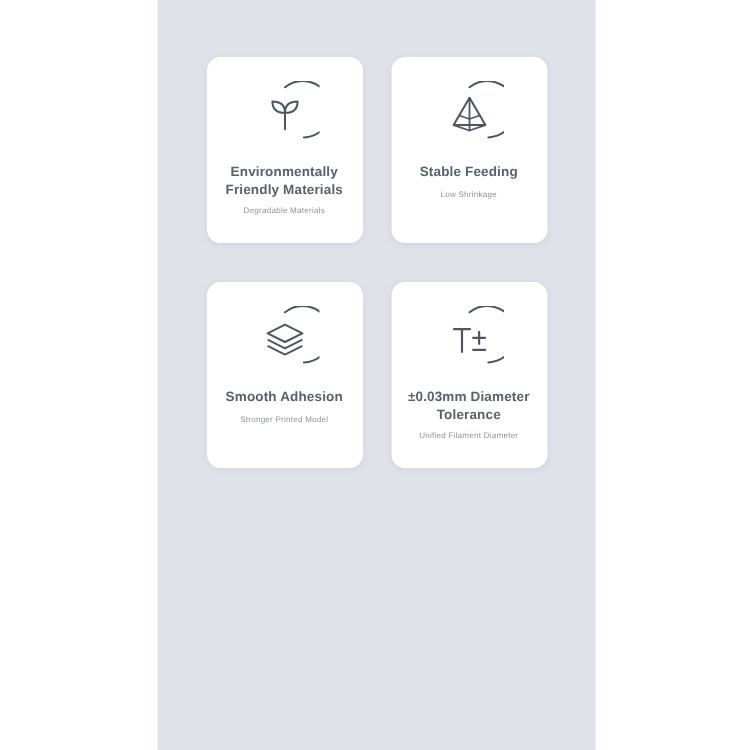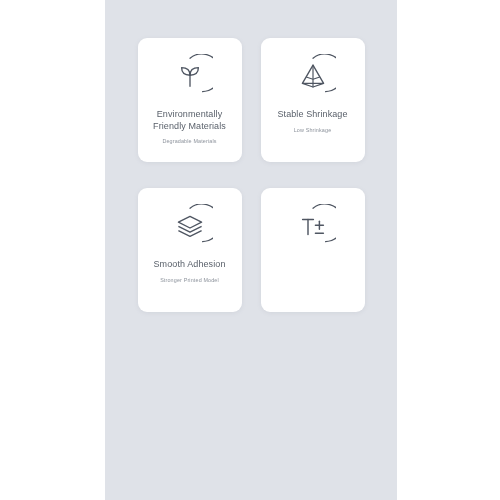"Environmentally Friendly Materials" .card-title { font-weight: 400 -> 700 }
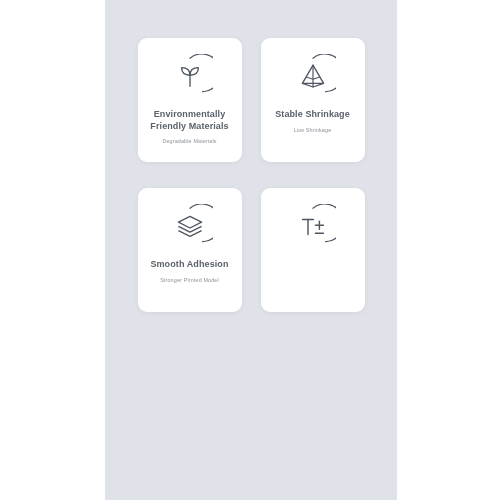"Stable Shrinkage" div.card-title { text: Shrinkage -> Feeding }
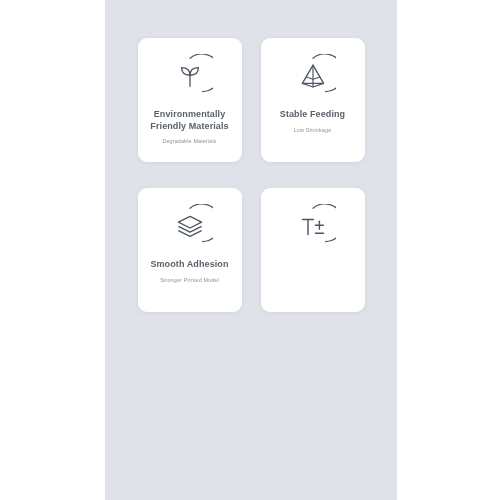"±0.03mm Diameter Tolerance" div.text-block { html: none -> <div> <div>±0.03mm Diameter Tolerance</div> <div>Unified Filament Diameter</div> </div> }
